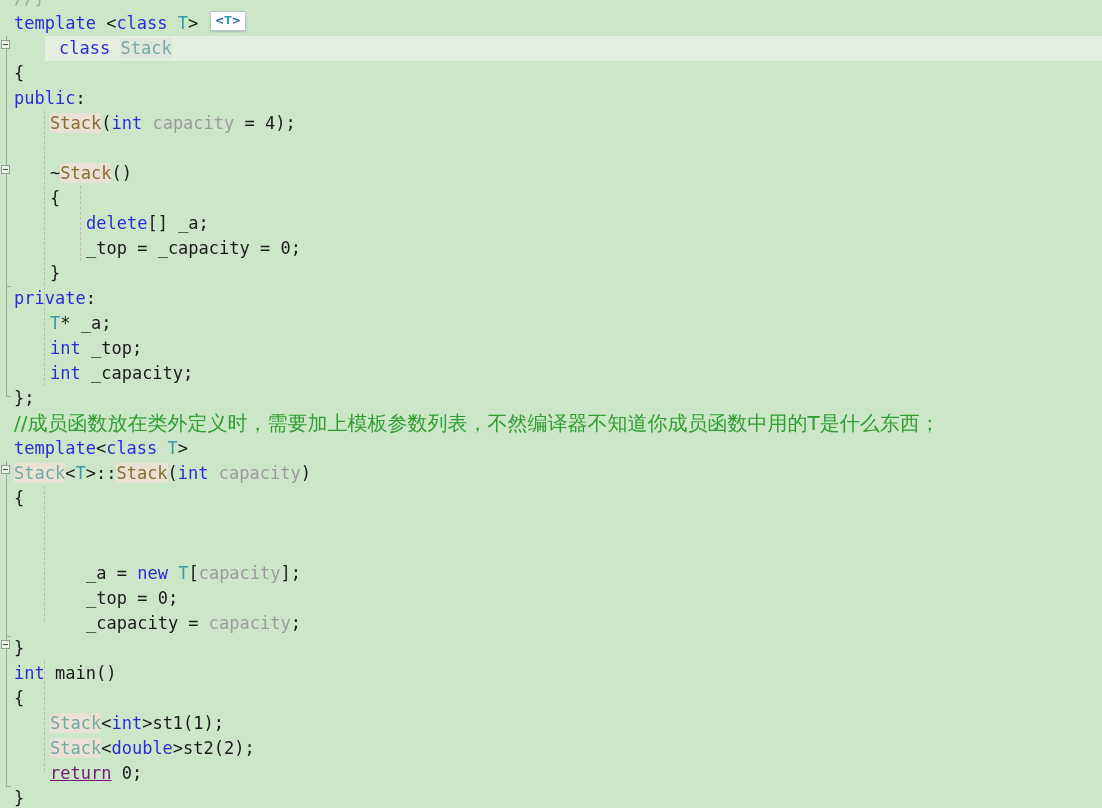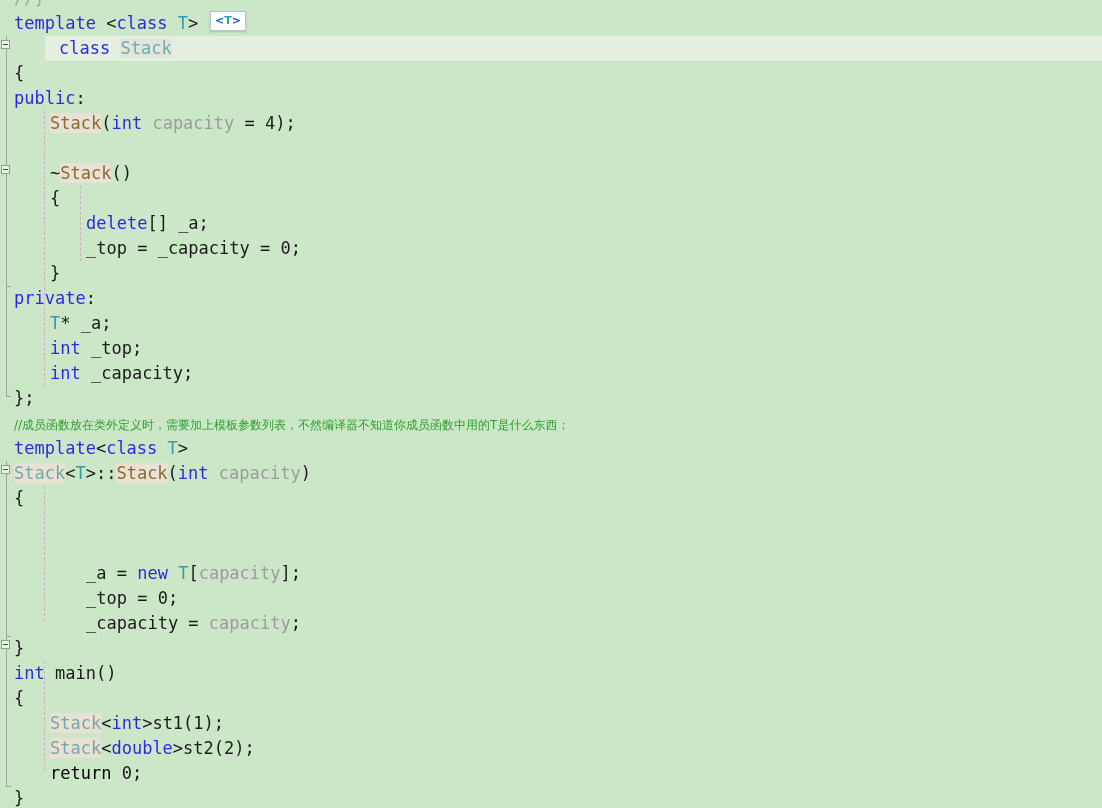"//成员函数放在类外定义时，需要加上模板参数列表，不然编译器不知道你成员函数中用" .cn { font-size: 12px -> 20px }
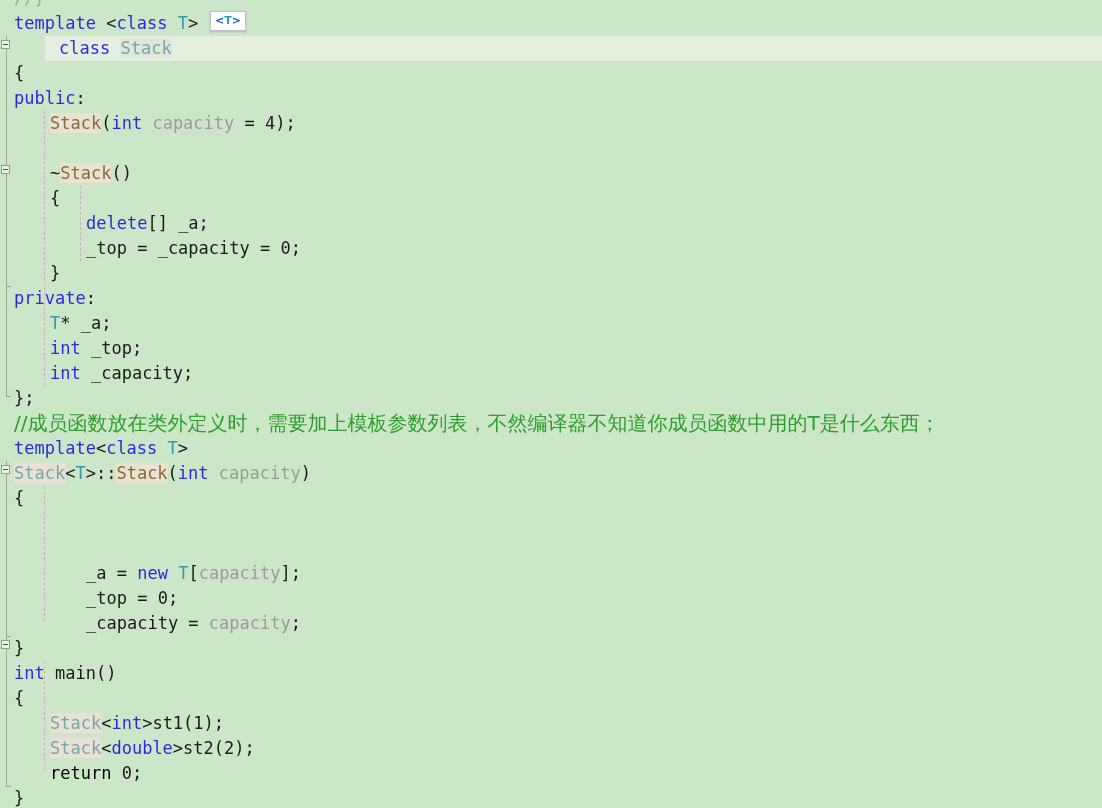"return" .kw2 { color: #000000 -> #701a75; text-decoration: none -> underline }
